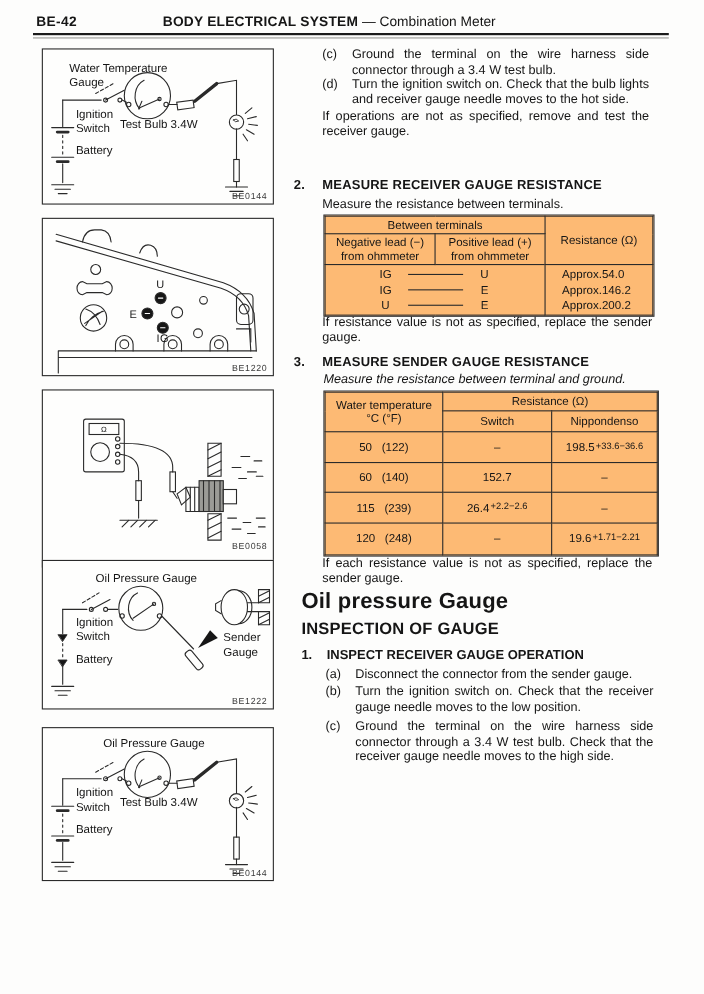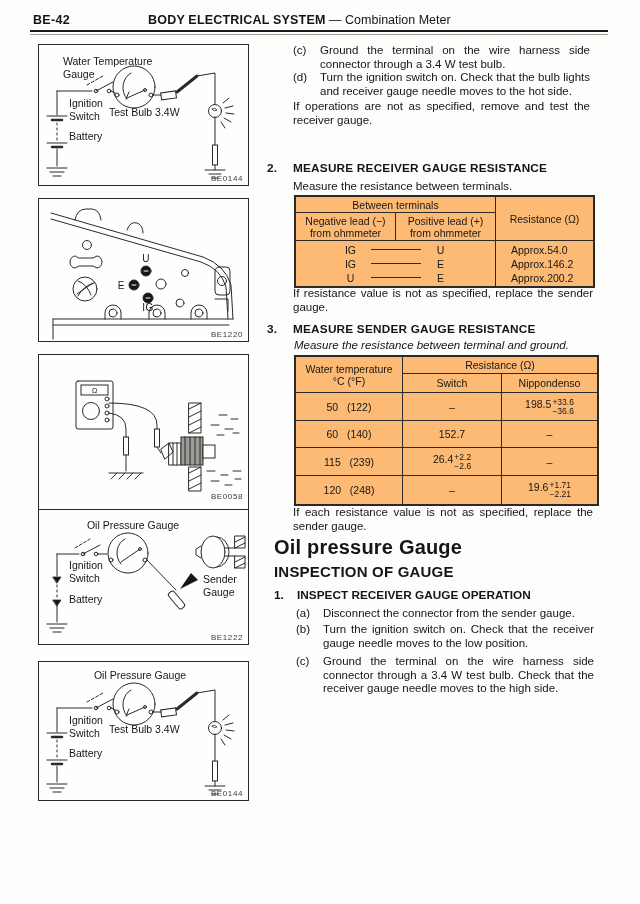"+33.6" .tol { flex-direction: column -> row }
